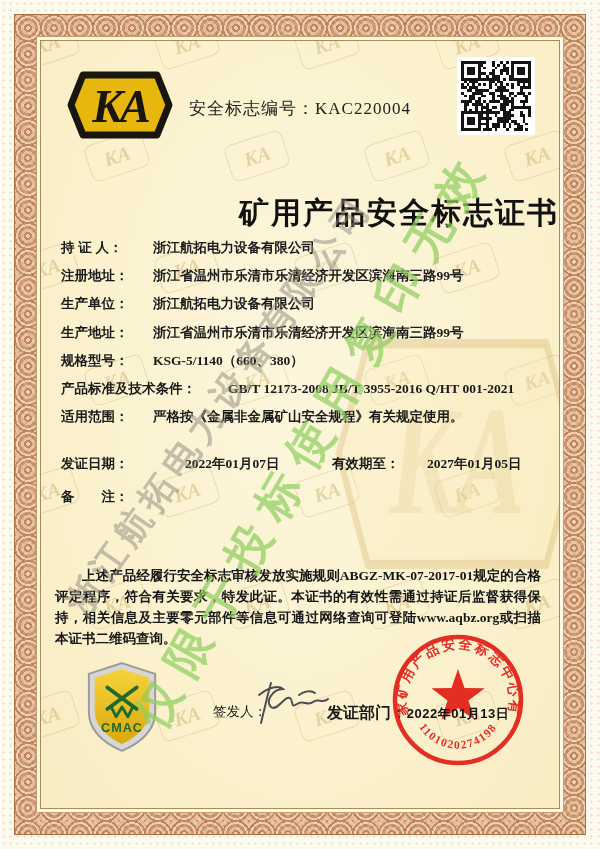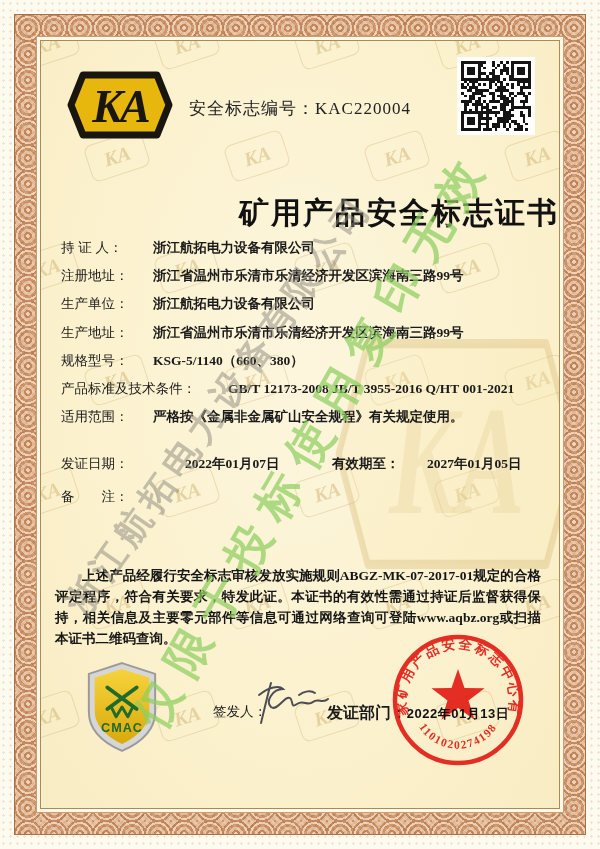"持 证 人：" .row .lab { font-weight: normal -> bold }
